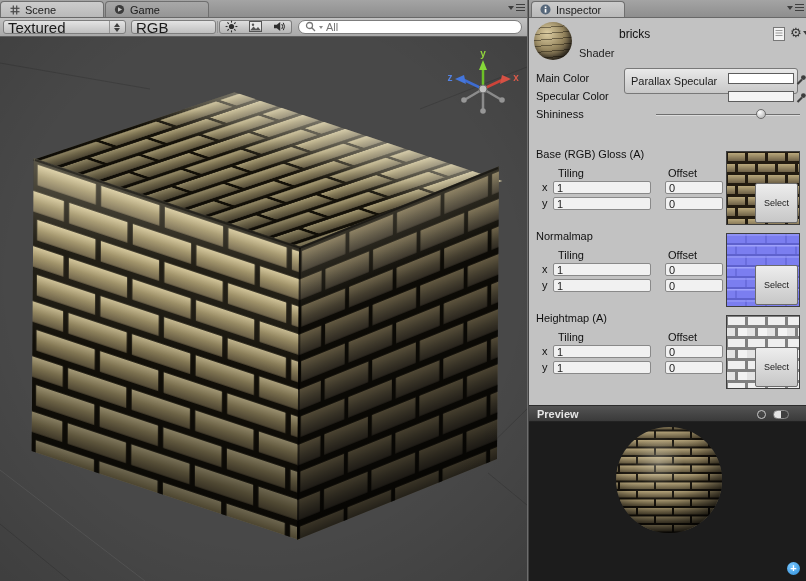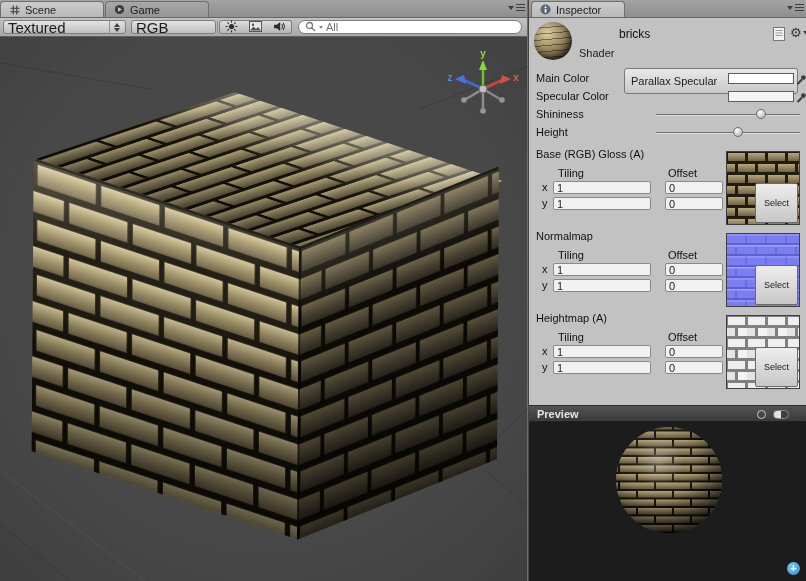"Height" div.prop-row { html: <div> <span>Height</span> <span> <span></span> <span></span> </span> </div> -> none }
